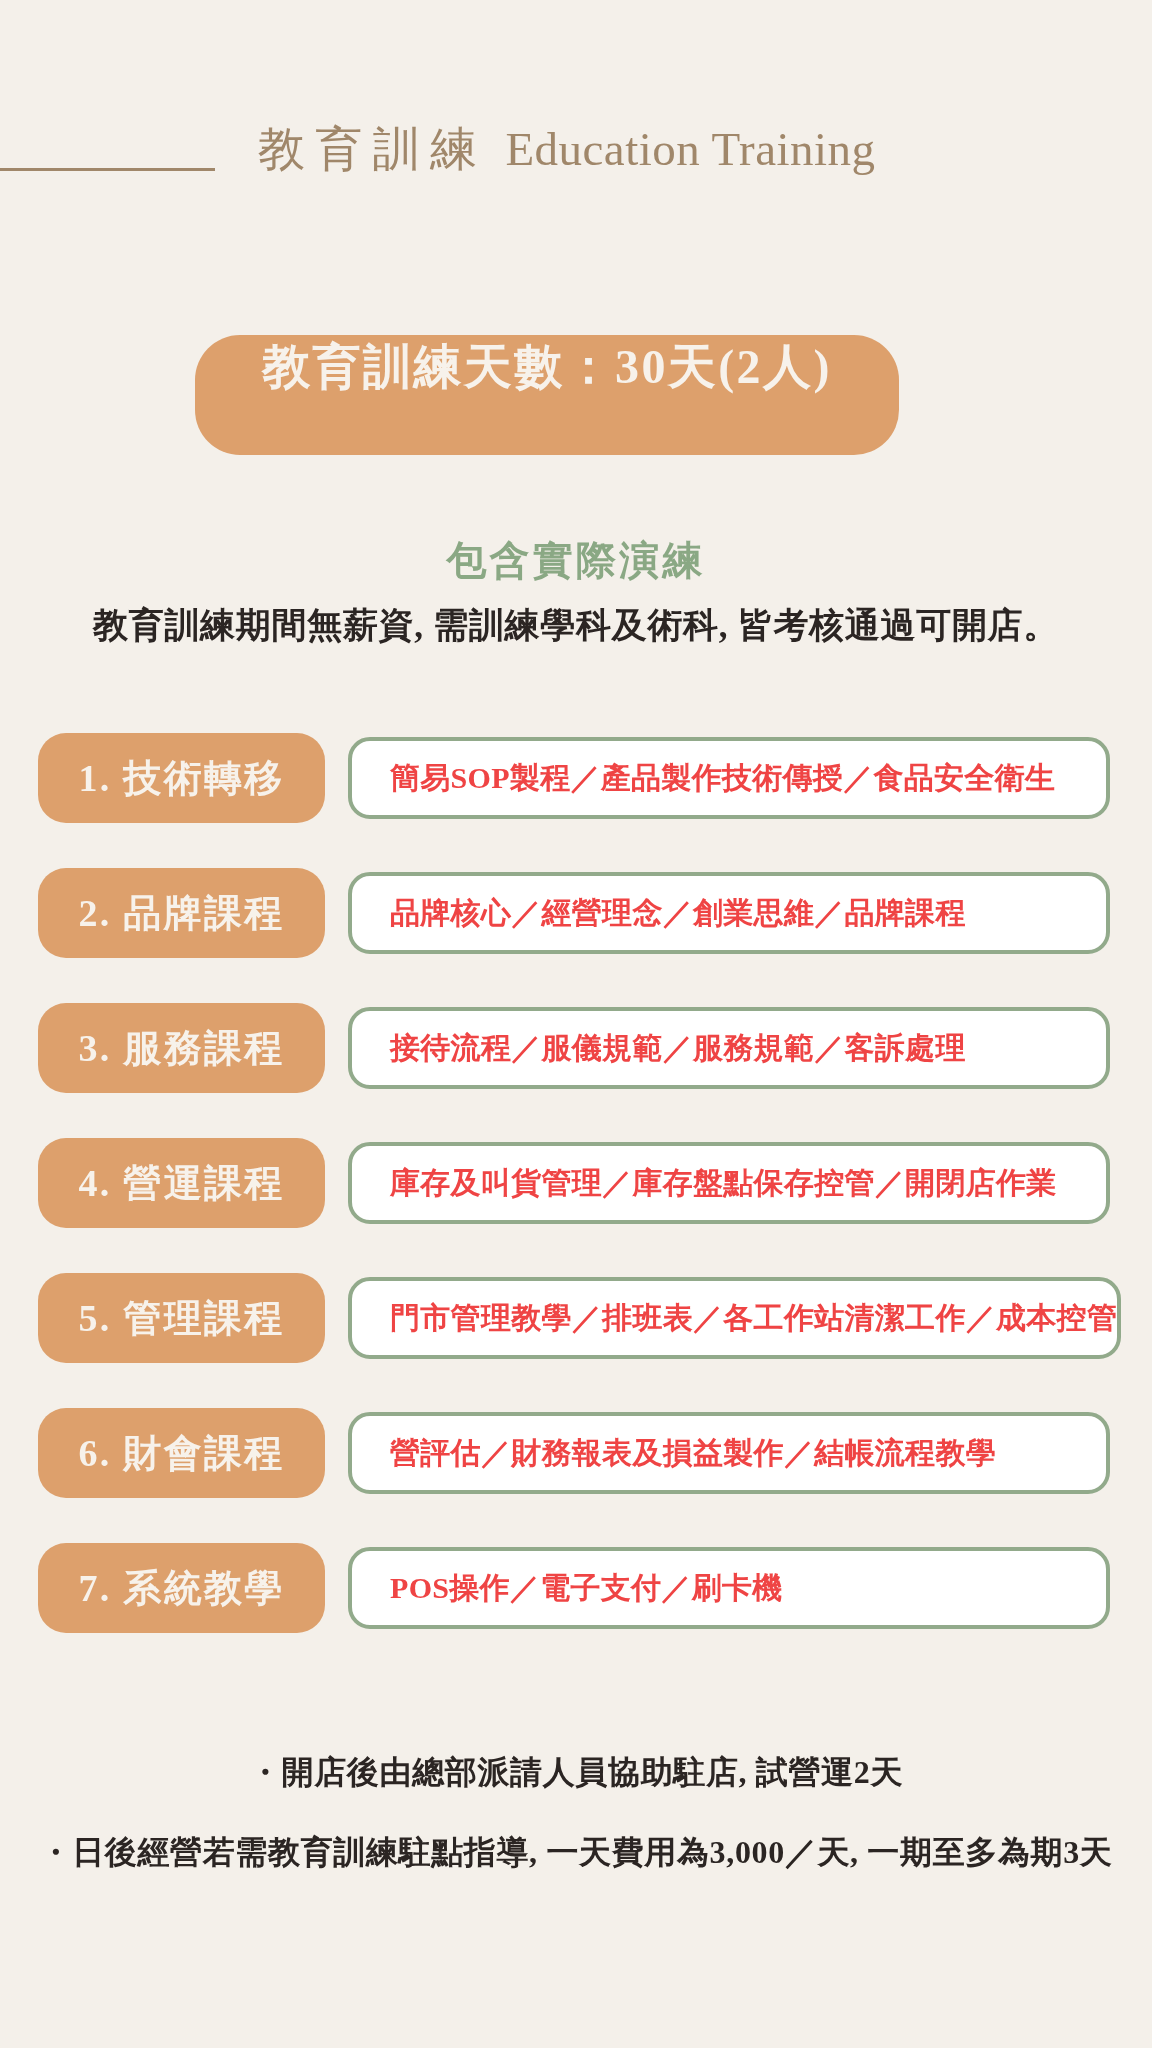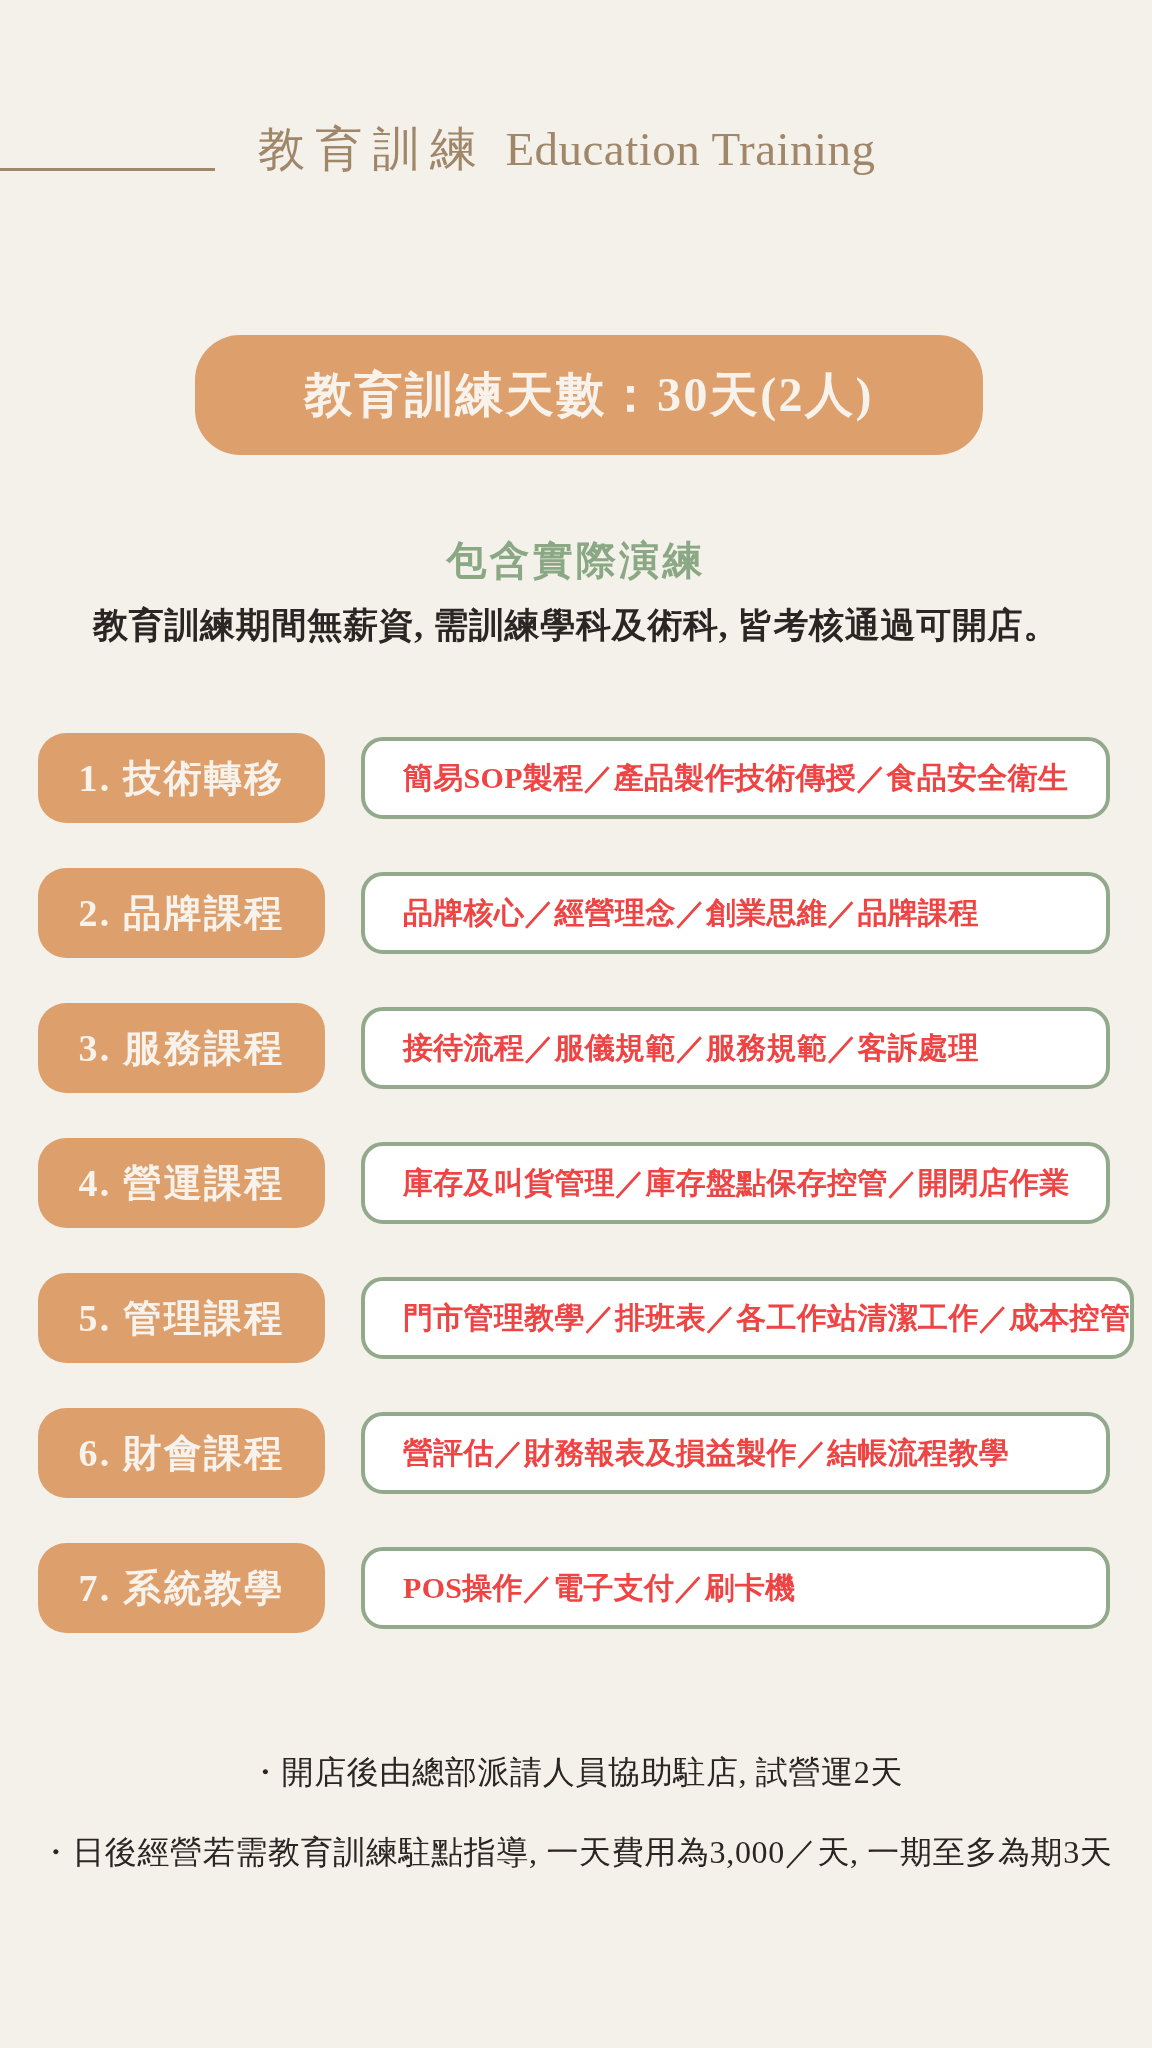"教育訓練天數：30天(2人)" .banner { align-items: center -> flex-start; width: 788px -> 704px }
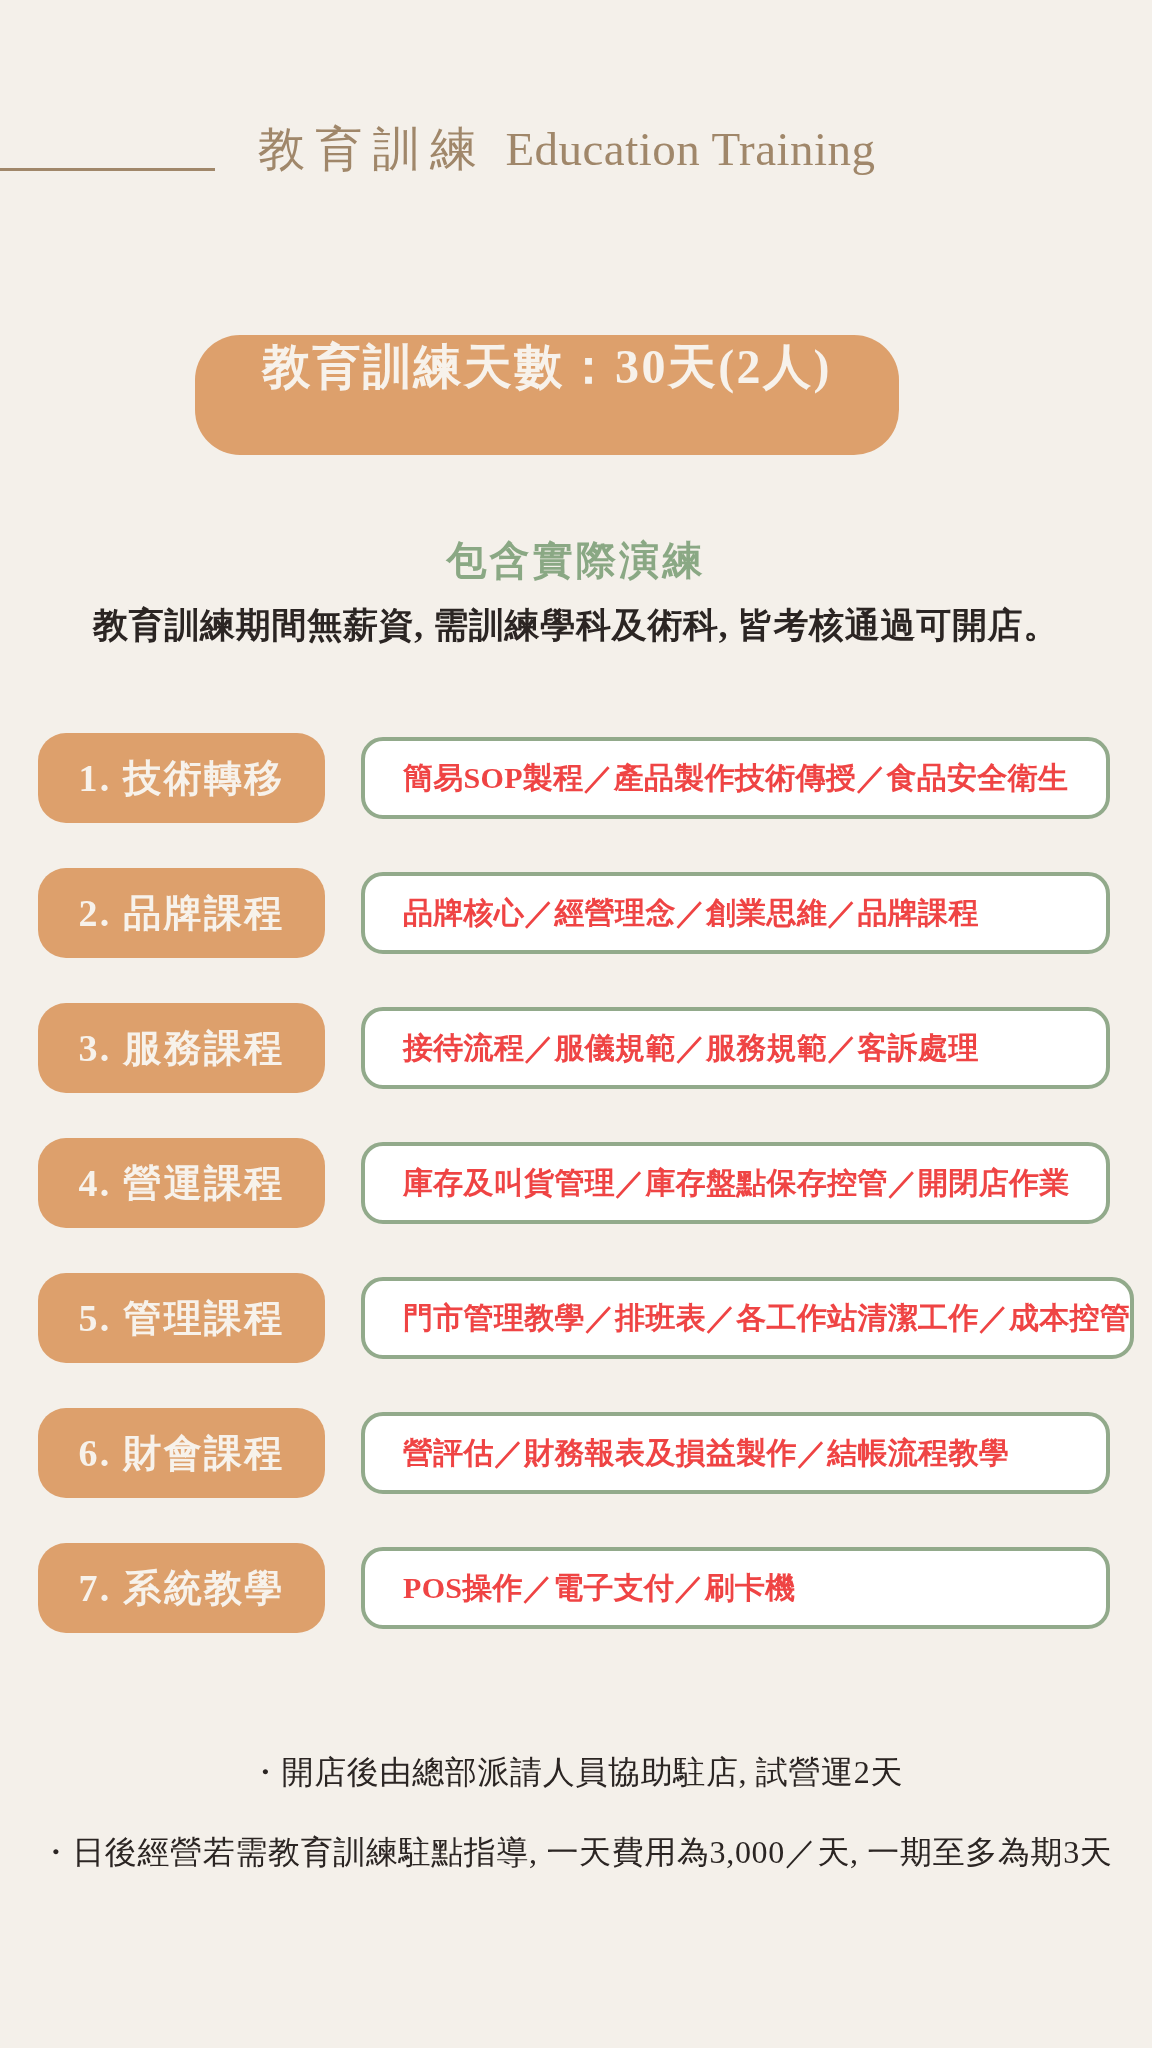"1. 技術轉移" .course-pill { margin-right: 36px -> 23px }
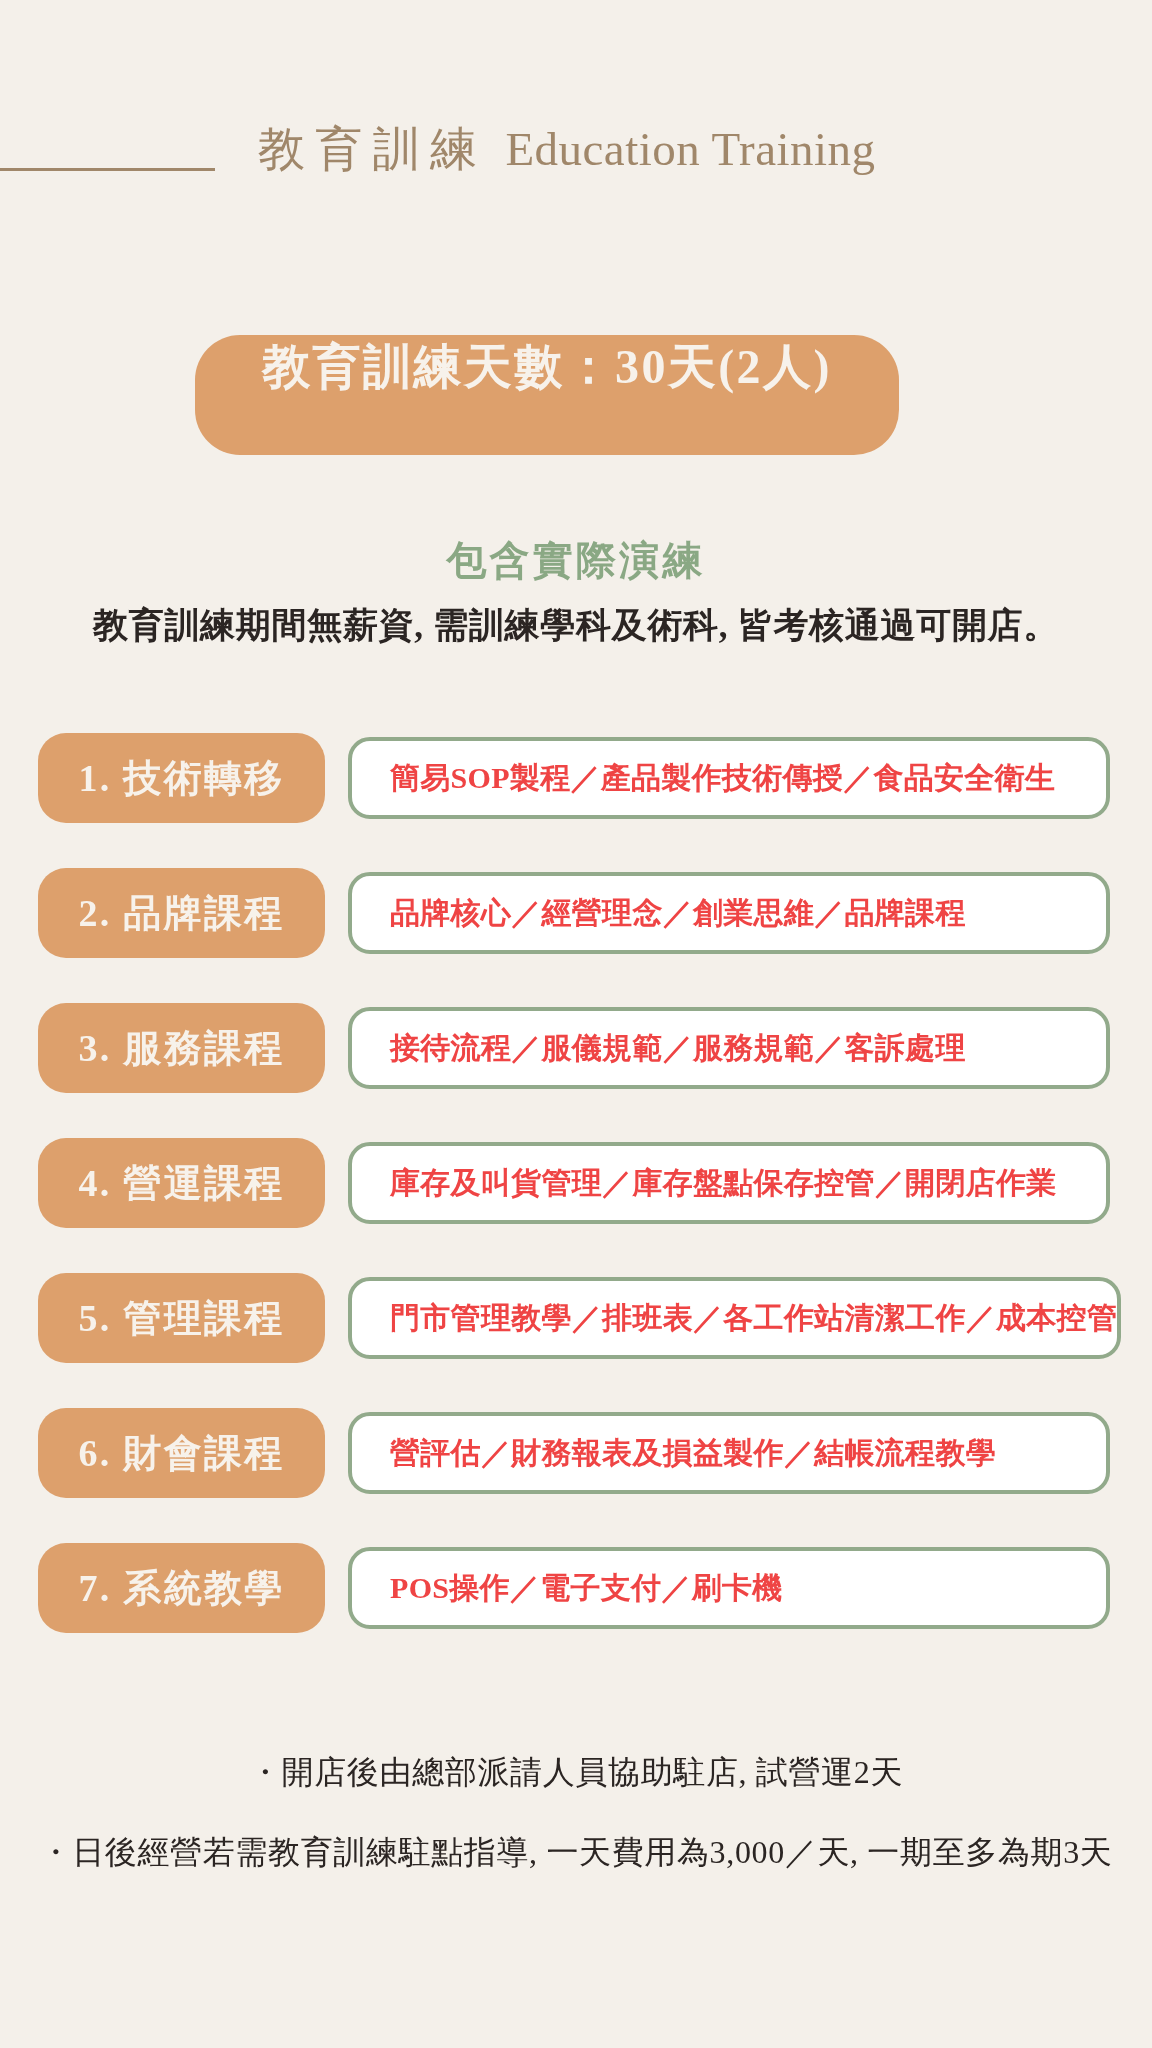"・開店後由總部派請人員協助駐店, 試營運2天" .footnote { font-weight: normal -> bold }
